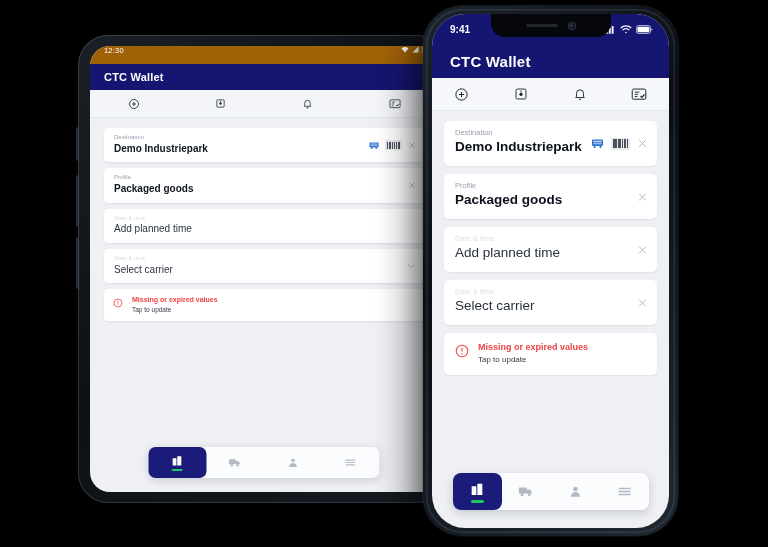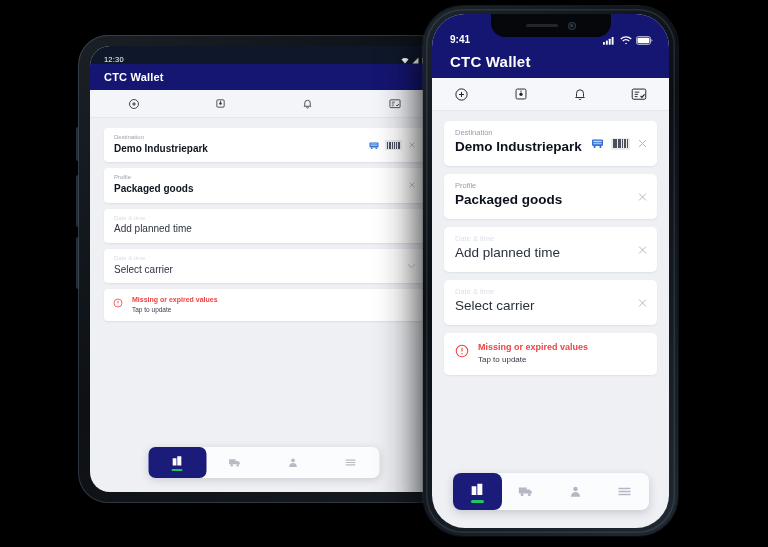"9:41" .p-status { align-items: flex-end -> center }
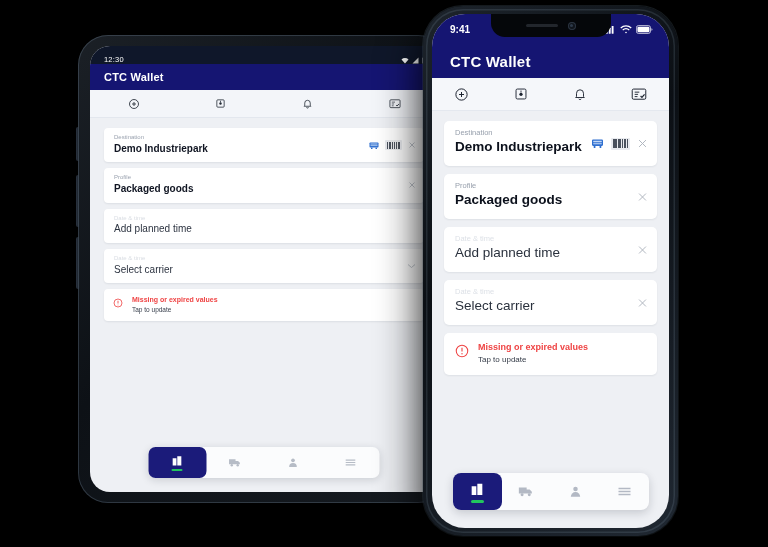"12:30" .t-status { align-items: flex-end -> flex-start; background: #0f172a -> #a16207 }
